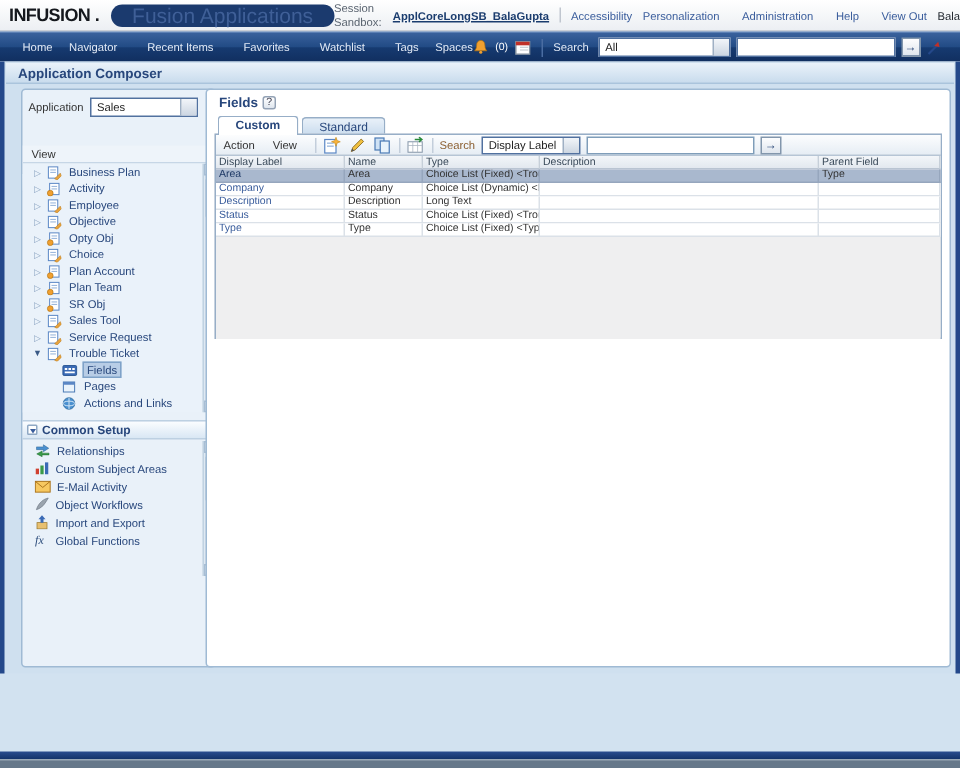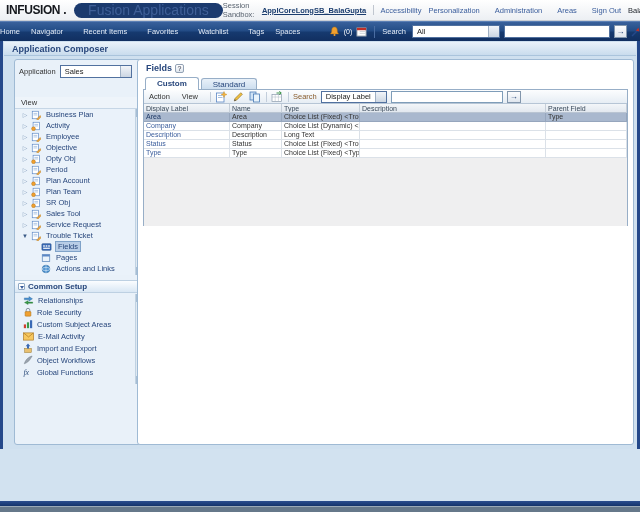"Areas" span { text: Areas -> Help }
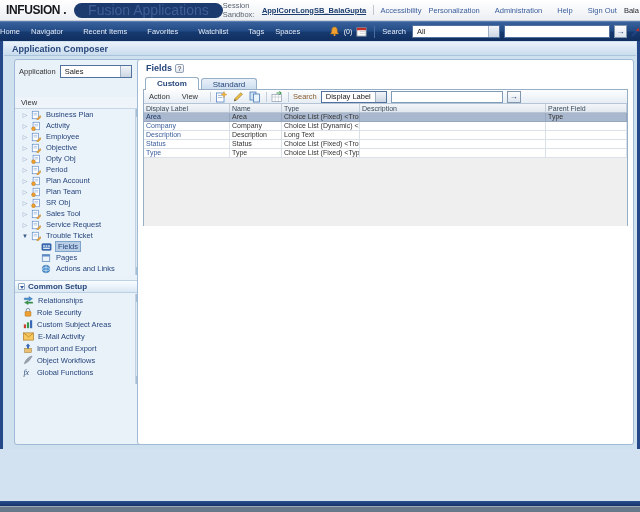"Sign Out" a.glink { text: Sign -> View }
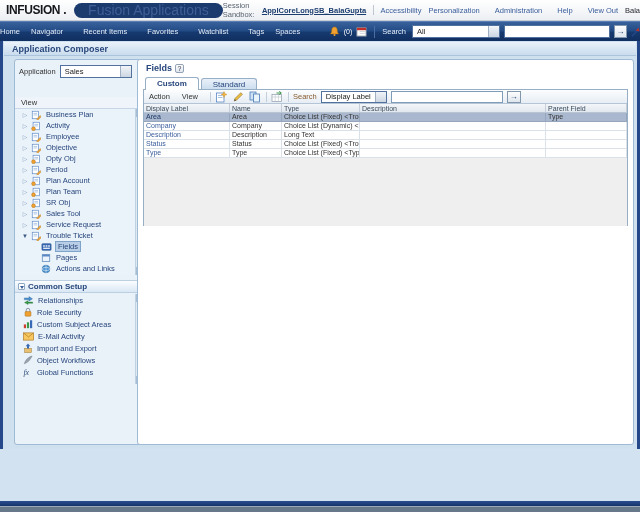"Home" .nav-bar { padding: 0 0 -> 0 15px }
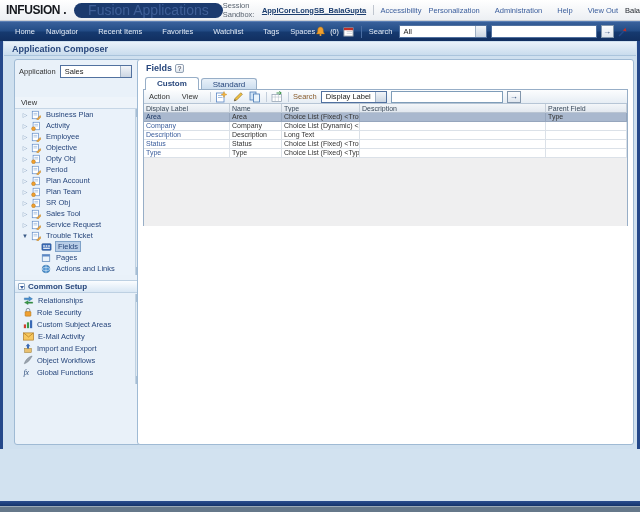"Period" span.tree-label { text: Period -> Choice }
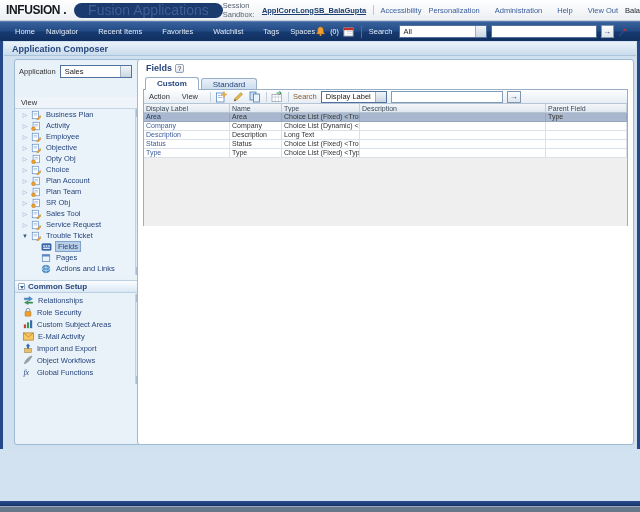"Role Security" div.setup-row { html: <div> <span> <svg> <path></path> <rect></rect> </svg> </span> <span>Role Security</span> </div> -> none }
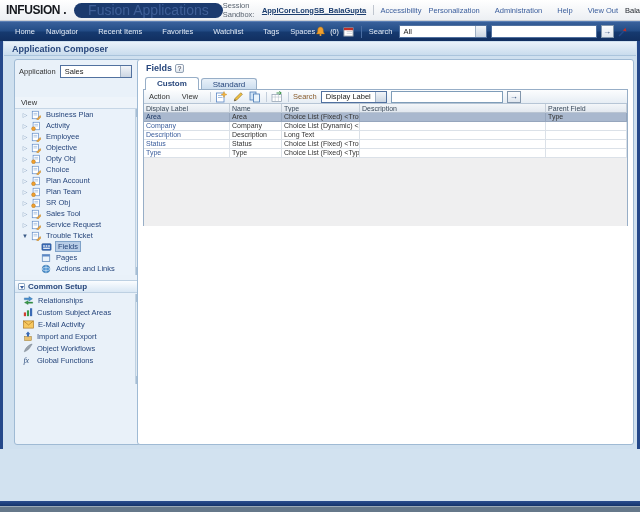"Import and Export" div.setup-row { order: before "Object Workflows" -> after "Object Workflows" }
